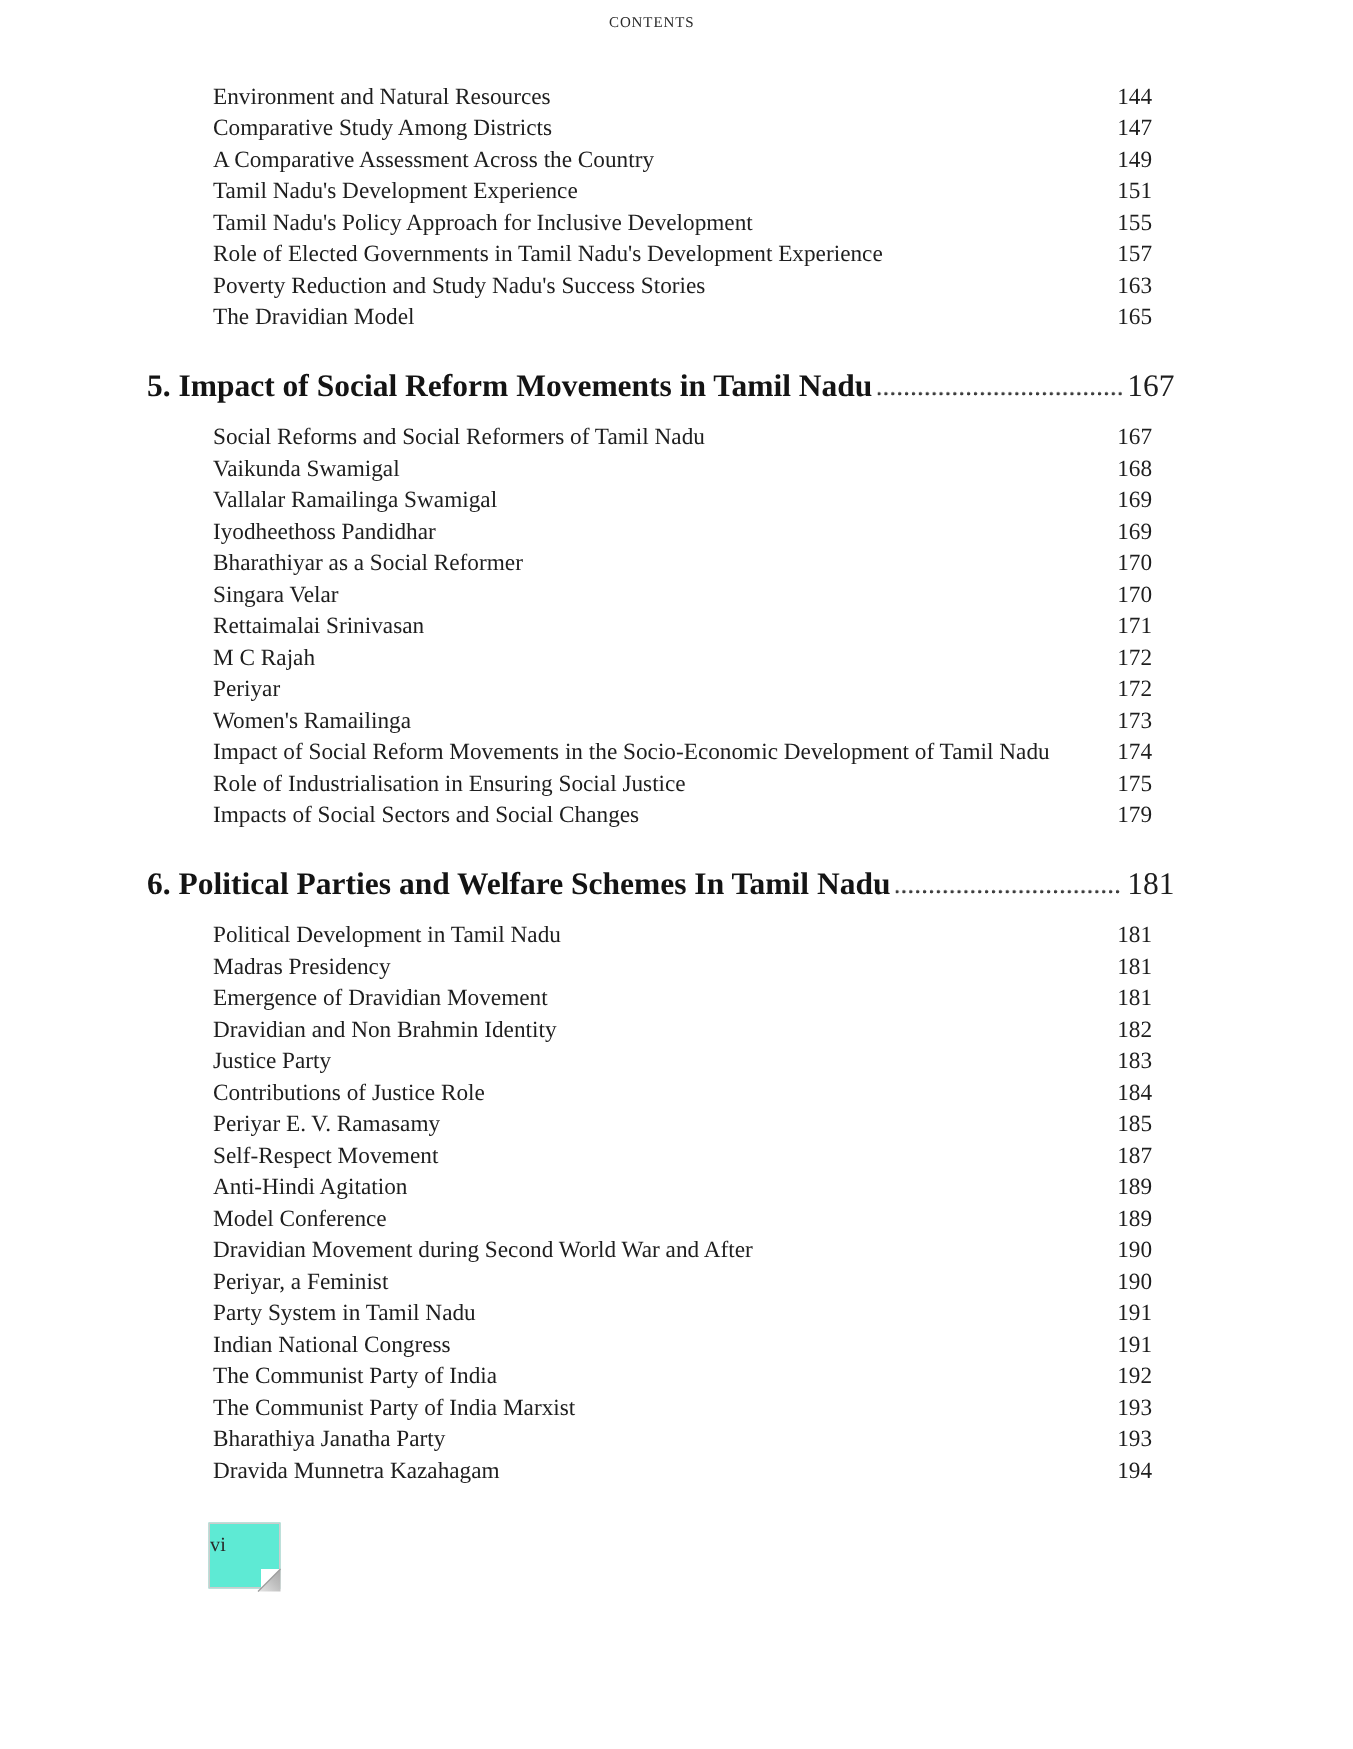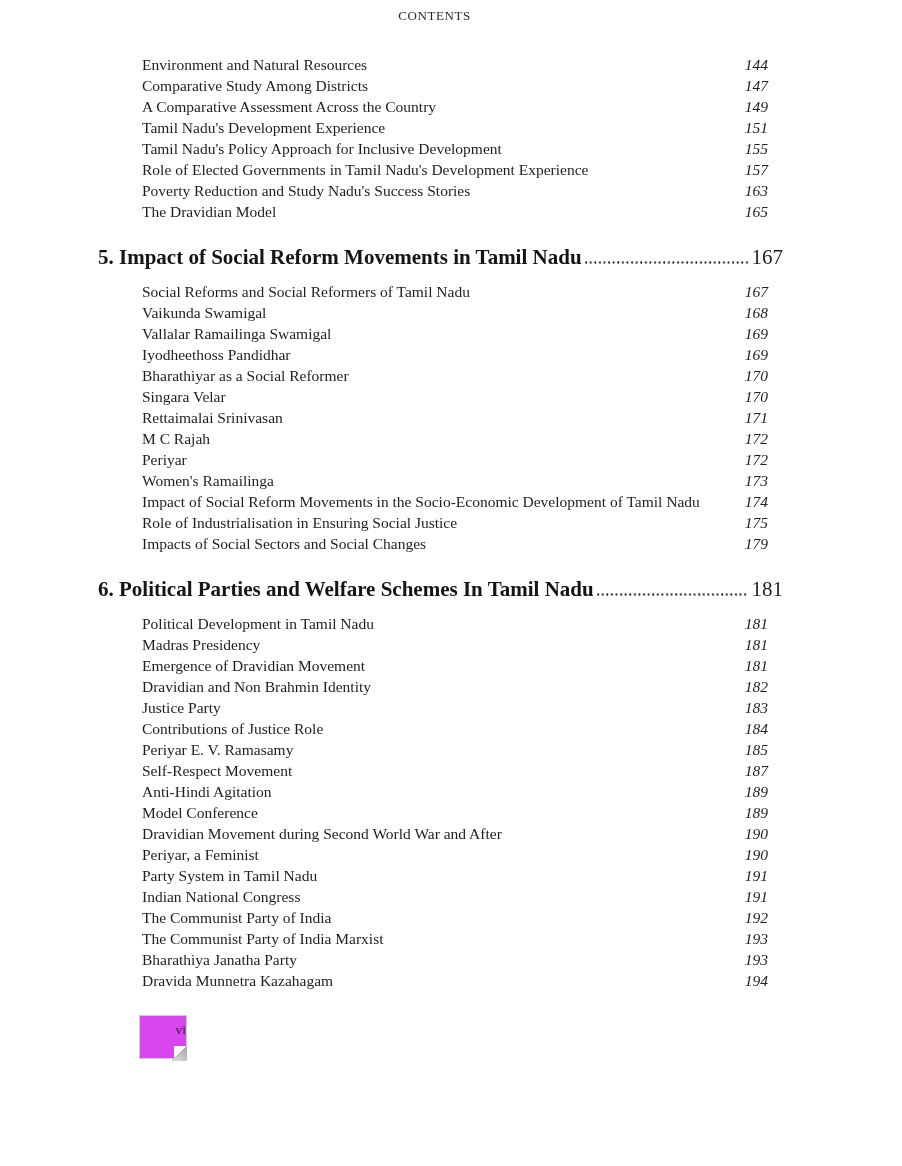"CONTENTS" .page-header { font-size: 13px -> 10px }
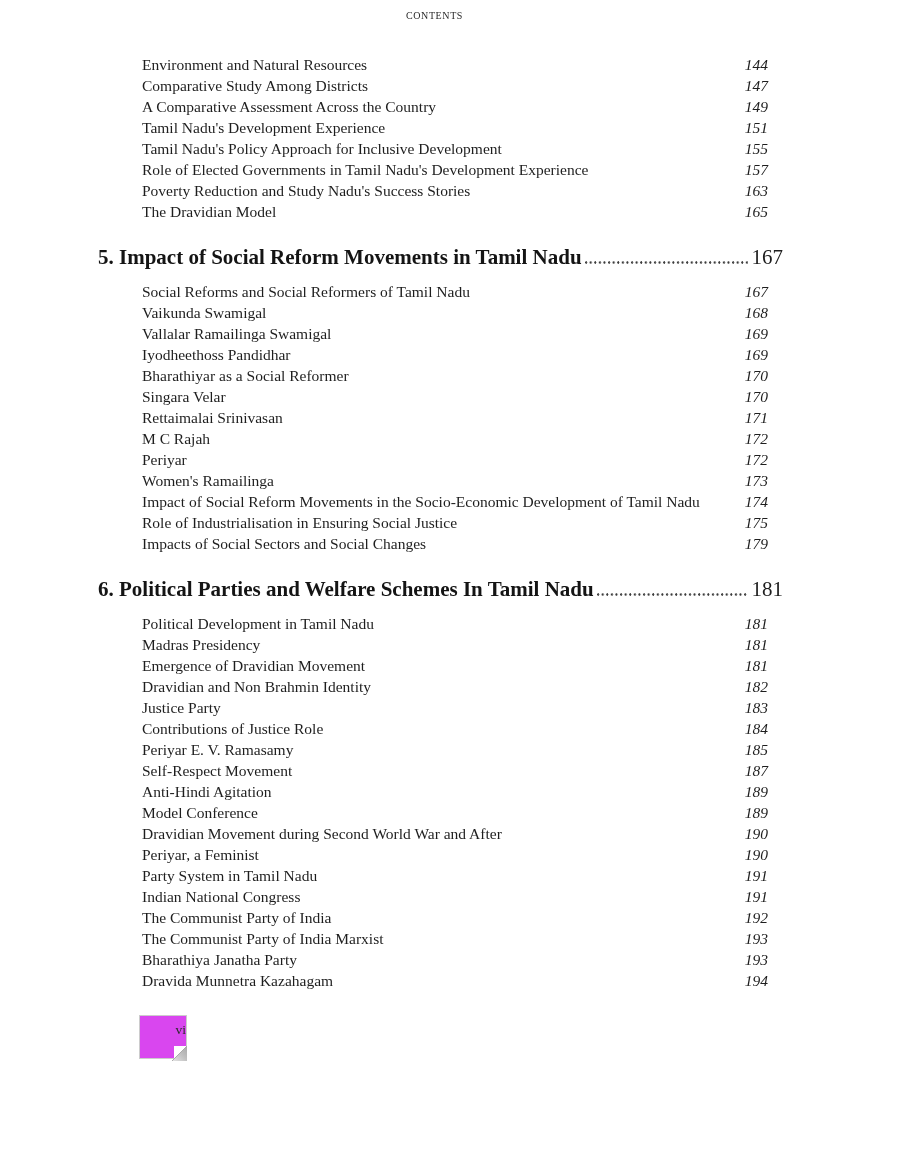"144" .entry-page { font-style: italic -> none }
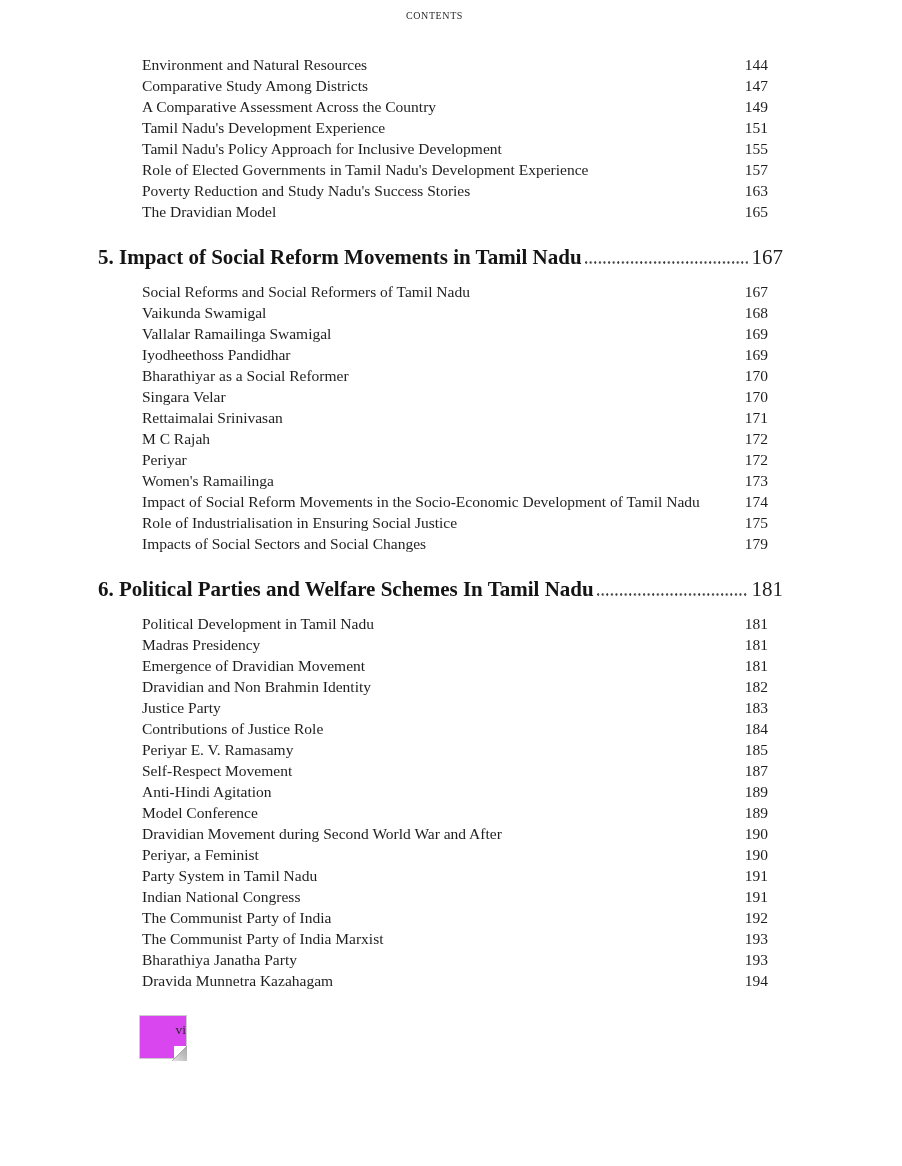"vi" .page-num-box { background: #d946ef -> #5eead4; text-align: right -> left }
